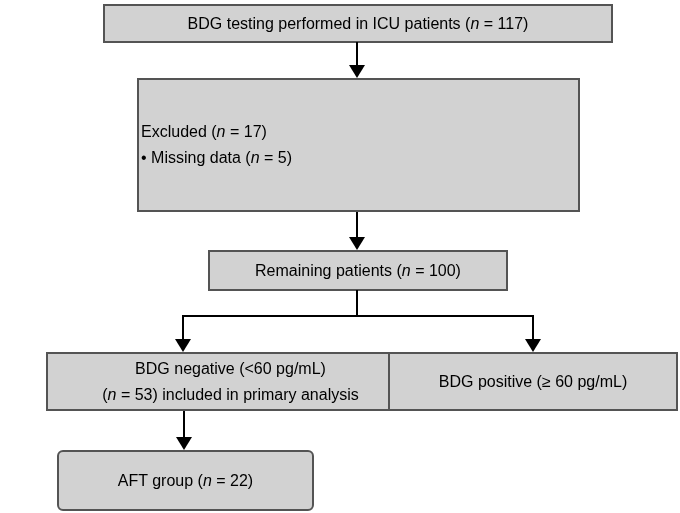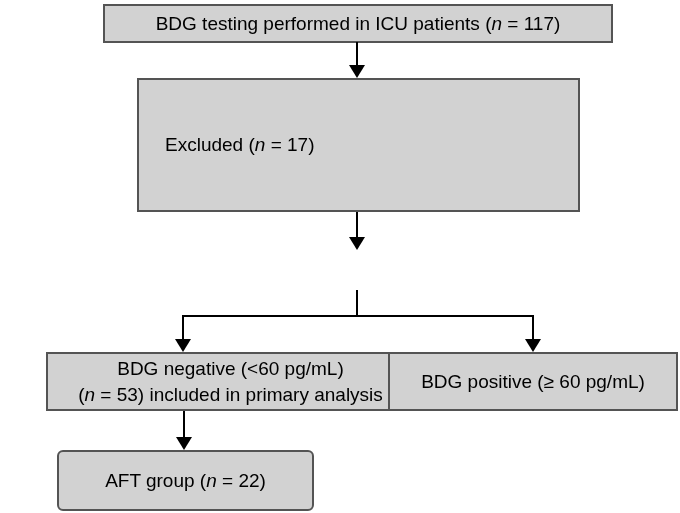"BDG testing performed in ICU" .box { font-size: 19px -> 16px }
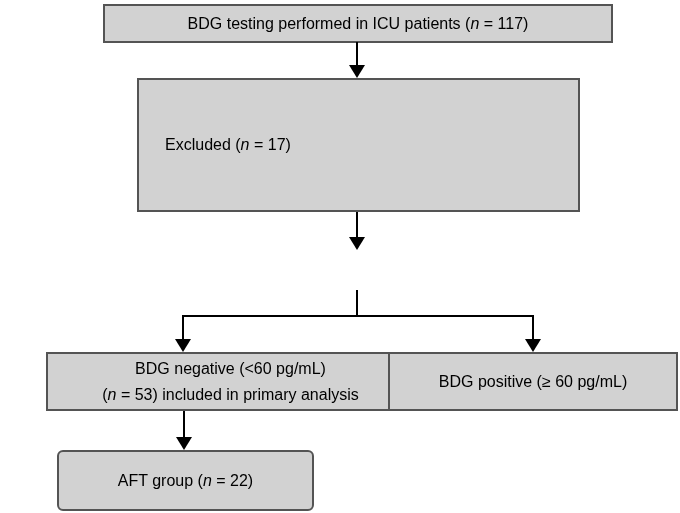"Excluded (n = 17)" .box.left-align { padding-left: 26px -> 2px }
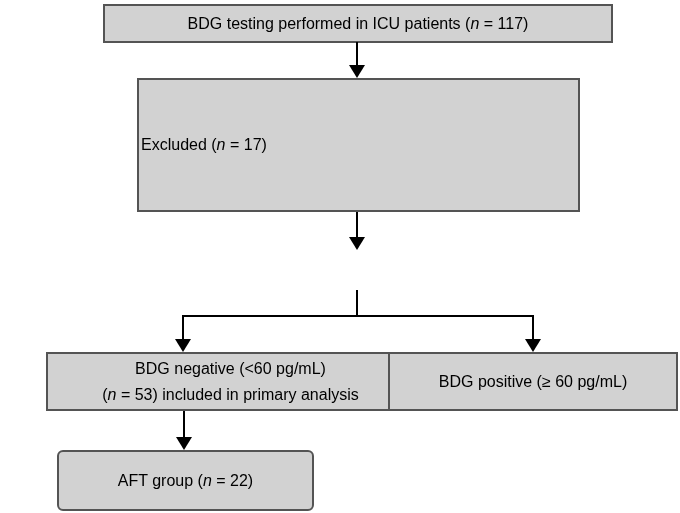"• Missing data (n =" div.line { html: none -> <div>• Missing data (<i>n</i> = 5)</div> }
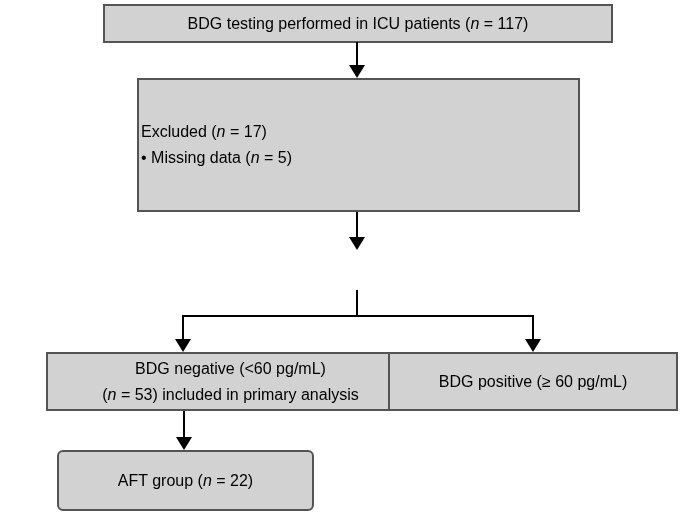"Remaining patients (n = 100)" div.box { html: none -> <div> <div>Remaining patients (<i>n</i> = 100)</div> </div> }
